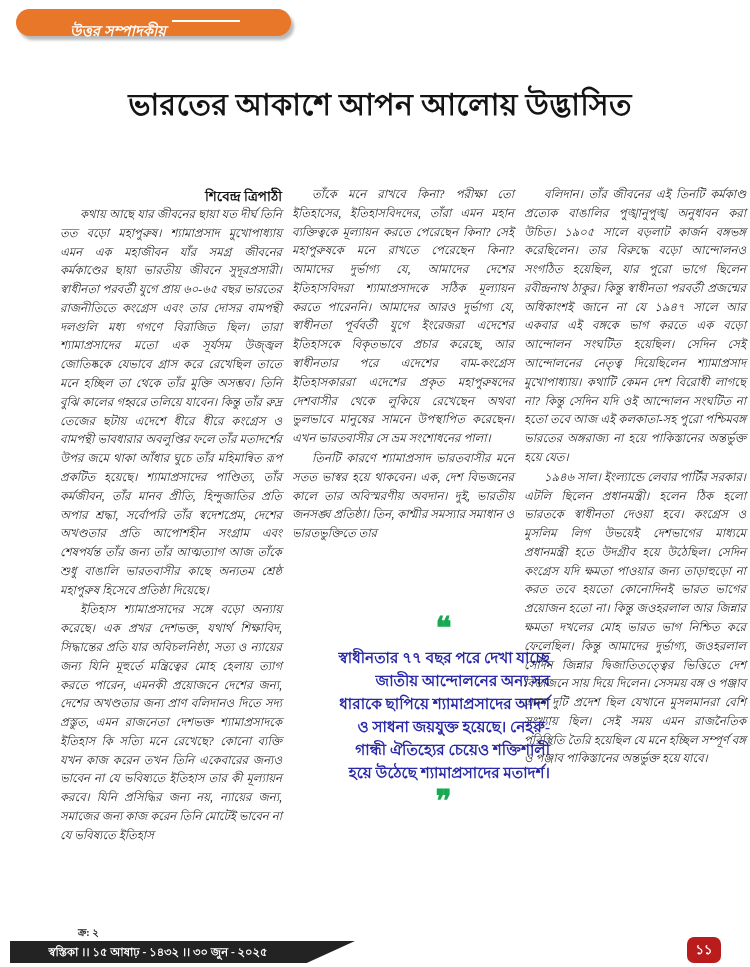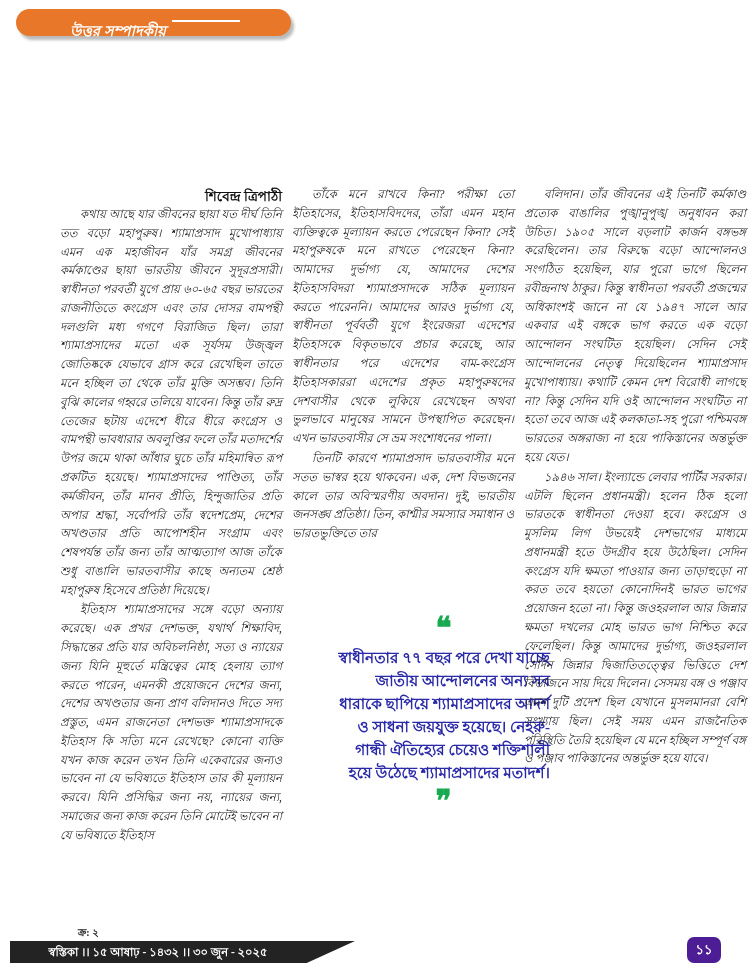"ভারতের আকাশে আপন আলোয় উদ্ভাসিত" span.hl-line { html: none -> <span>ভারতের আকাশে আপন আলোয় উদ্ভাসিত</span> }
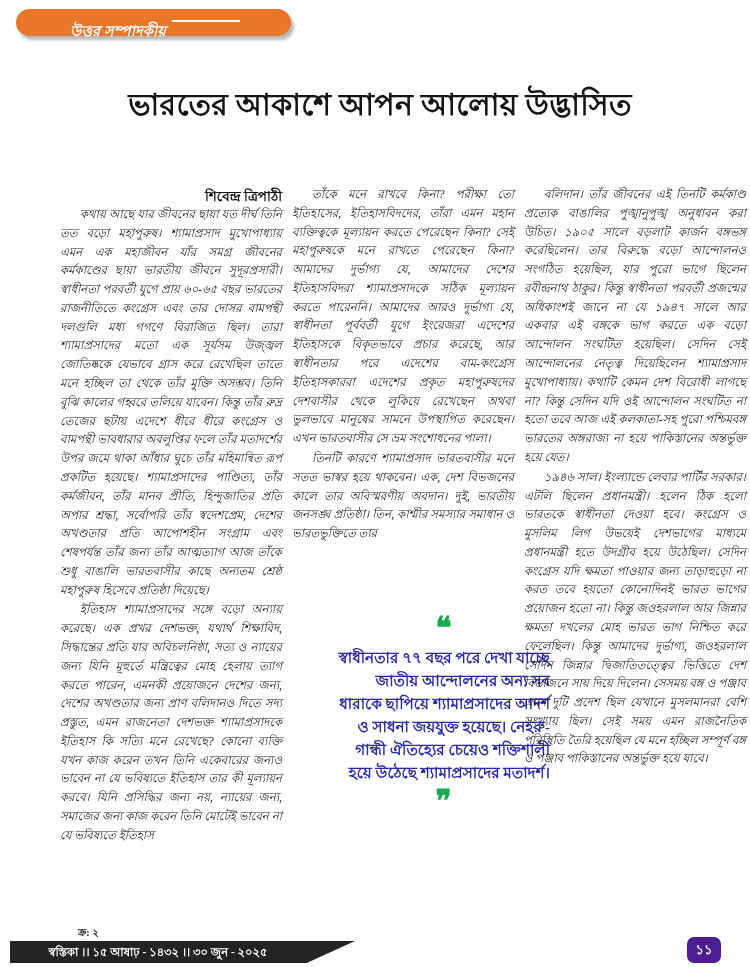"১১" .page-badge { background: #4c1d95 -> #b91c1c }
